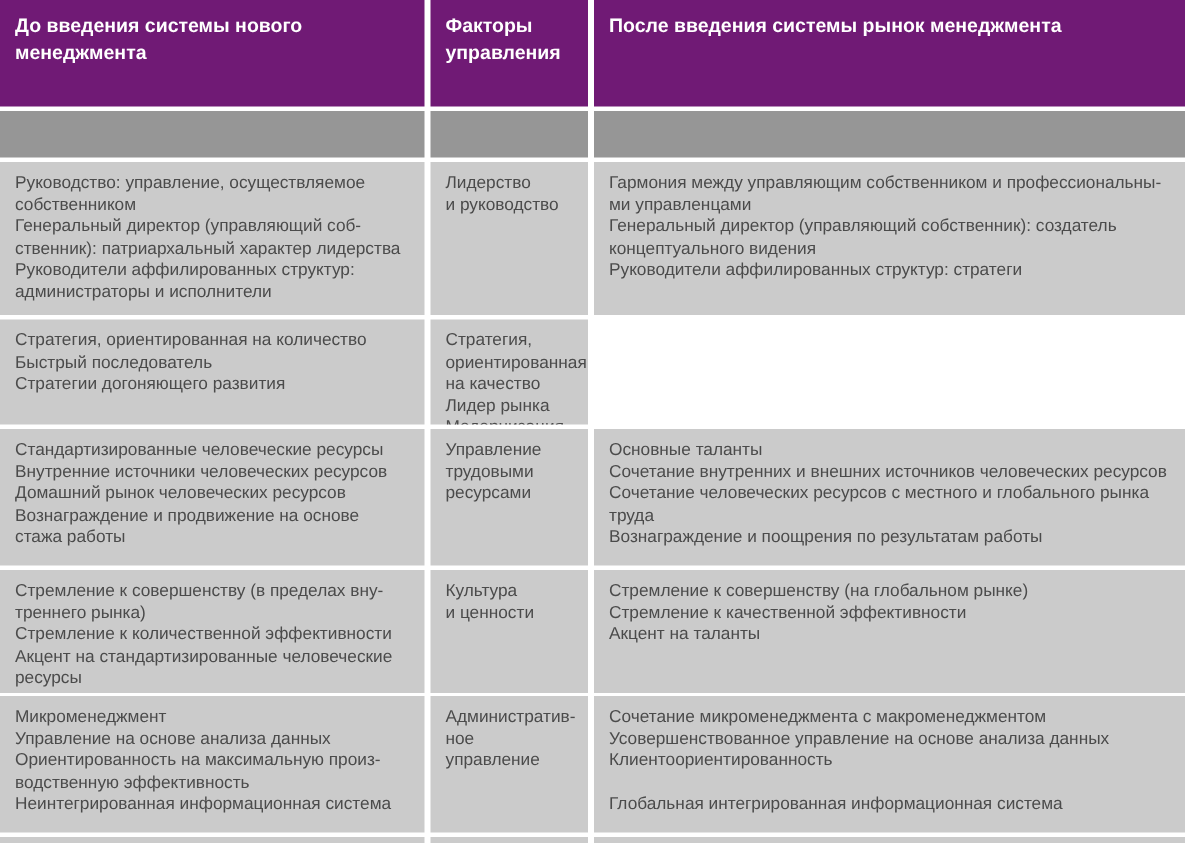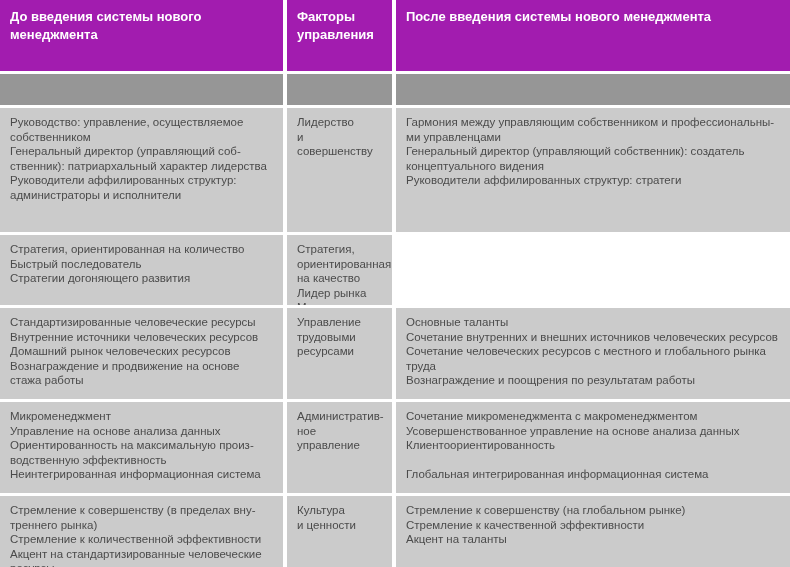"До введения системы нового" .hcell { background: #a21caf -> #701a75 }
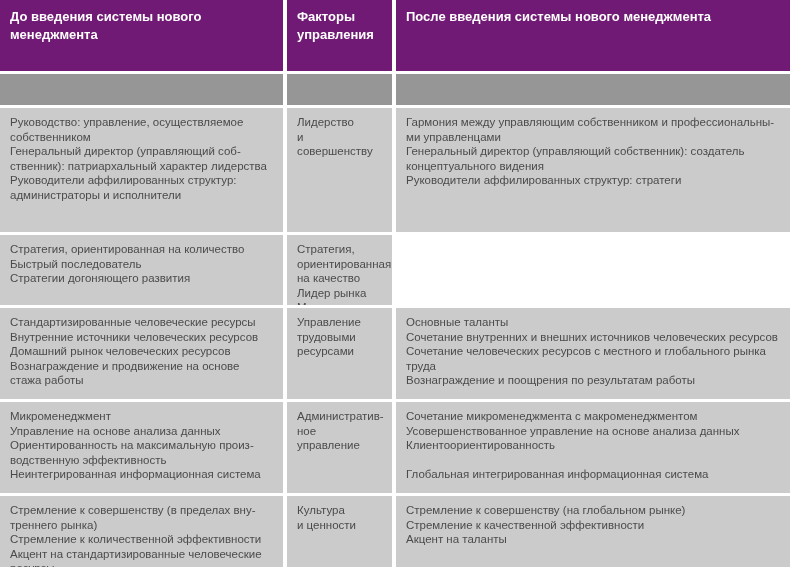"После введения системы нового" div.hcell { text: нового -> рынок }
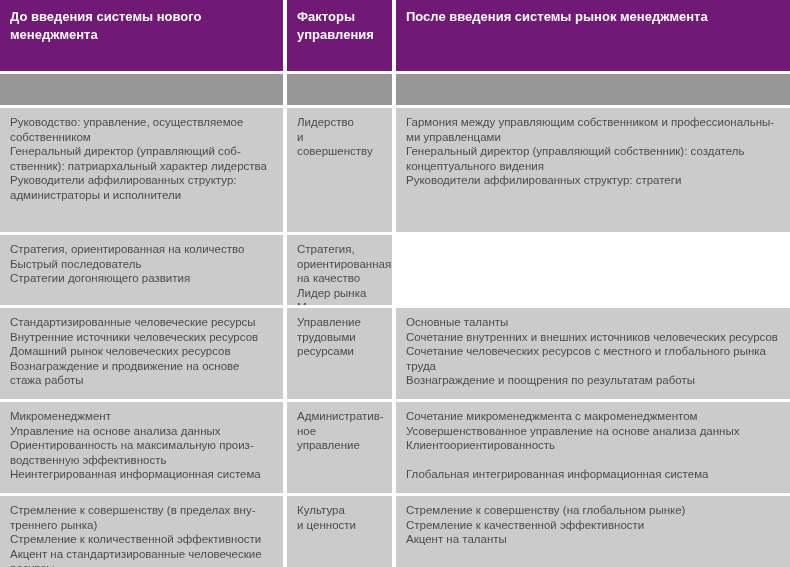"Руководство: управление, осуществляемое" .h-r1 { height: 124px -> 102px }
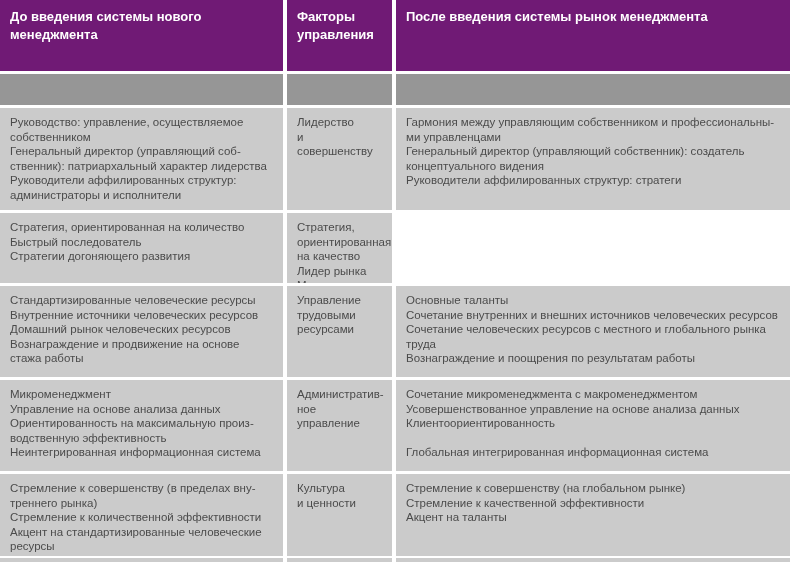"Лидерство" div.cell { text: совершенству -> руководство }
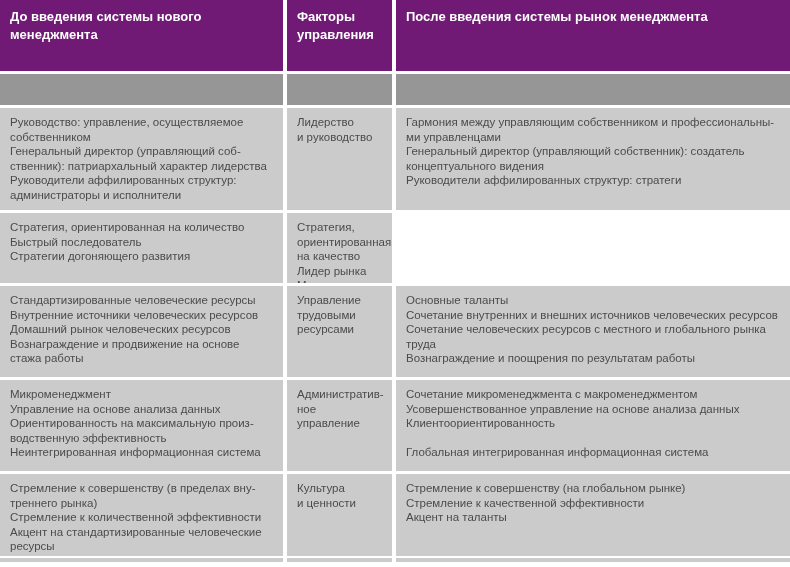"Микроменеджмент" div.row { order: before "Стремление к совершенству (в пределах" -> after "Стремление к совершенству (в пределах" }
